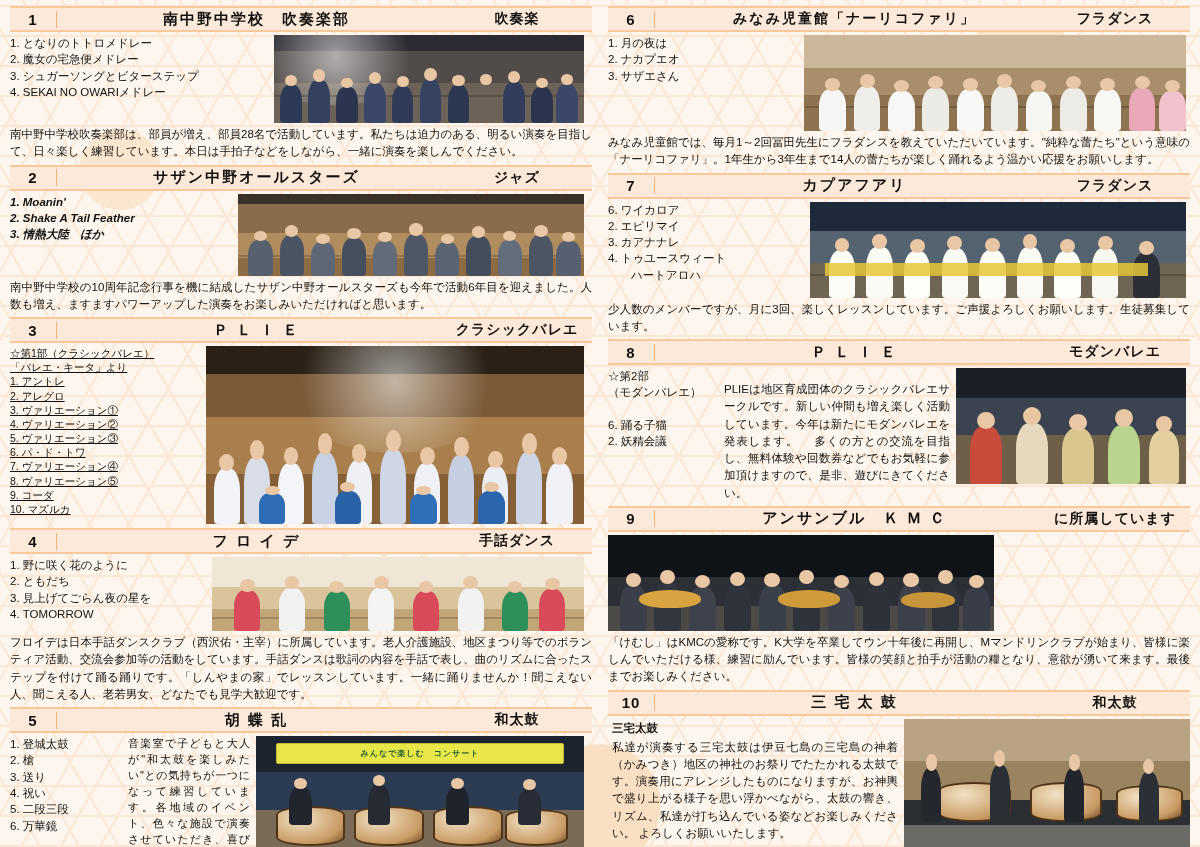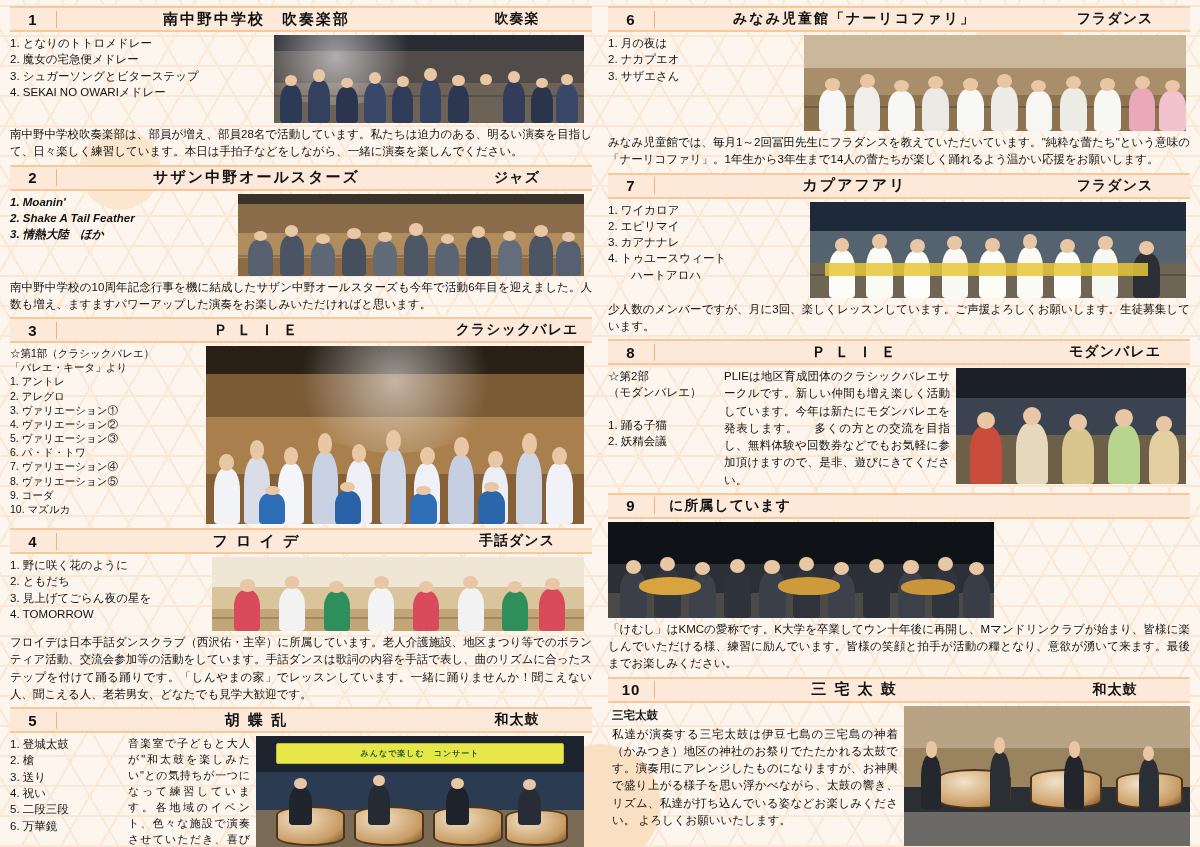"1. ワイカロア" div.songs { text: 1 -> 6 }
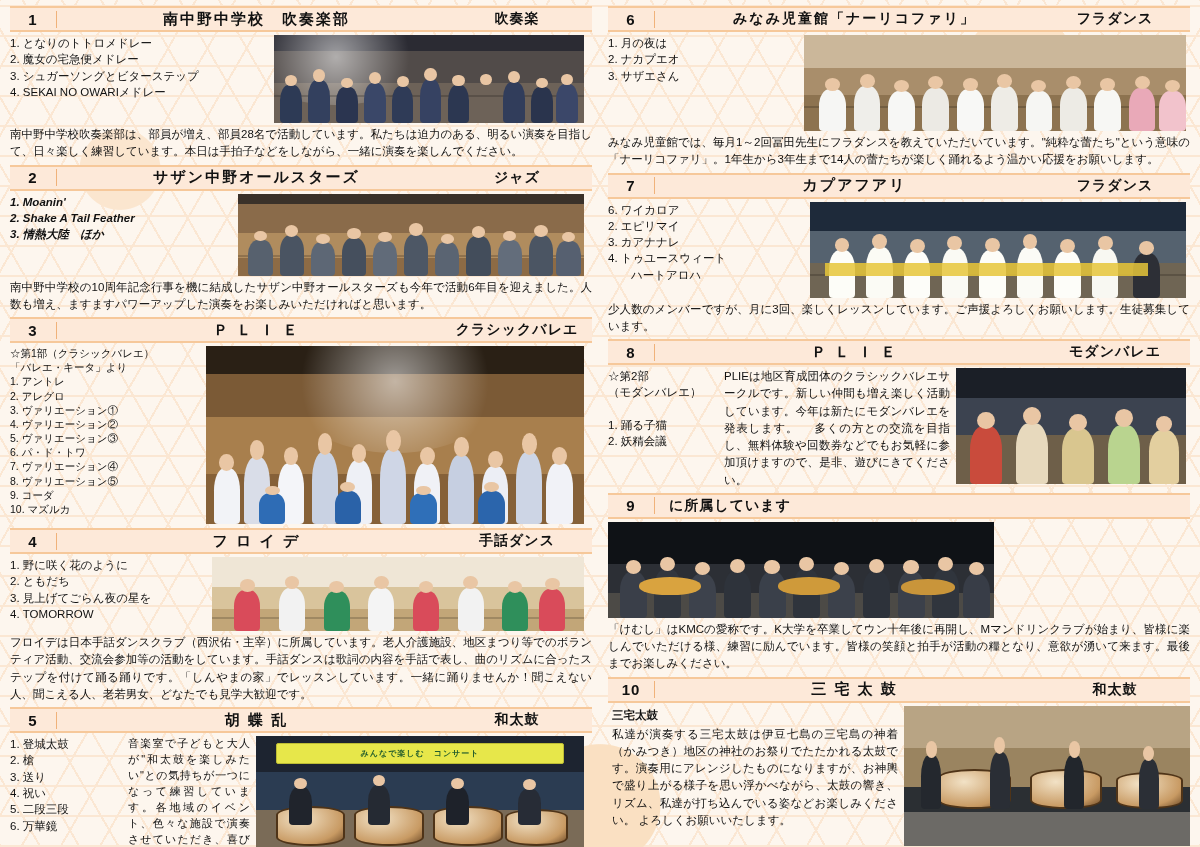"☆第1部（クラシックバレエ）" .songs.small { text-decoration: none -> underline }
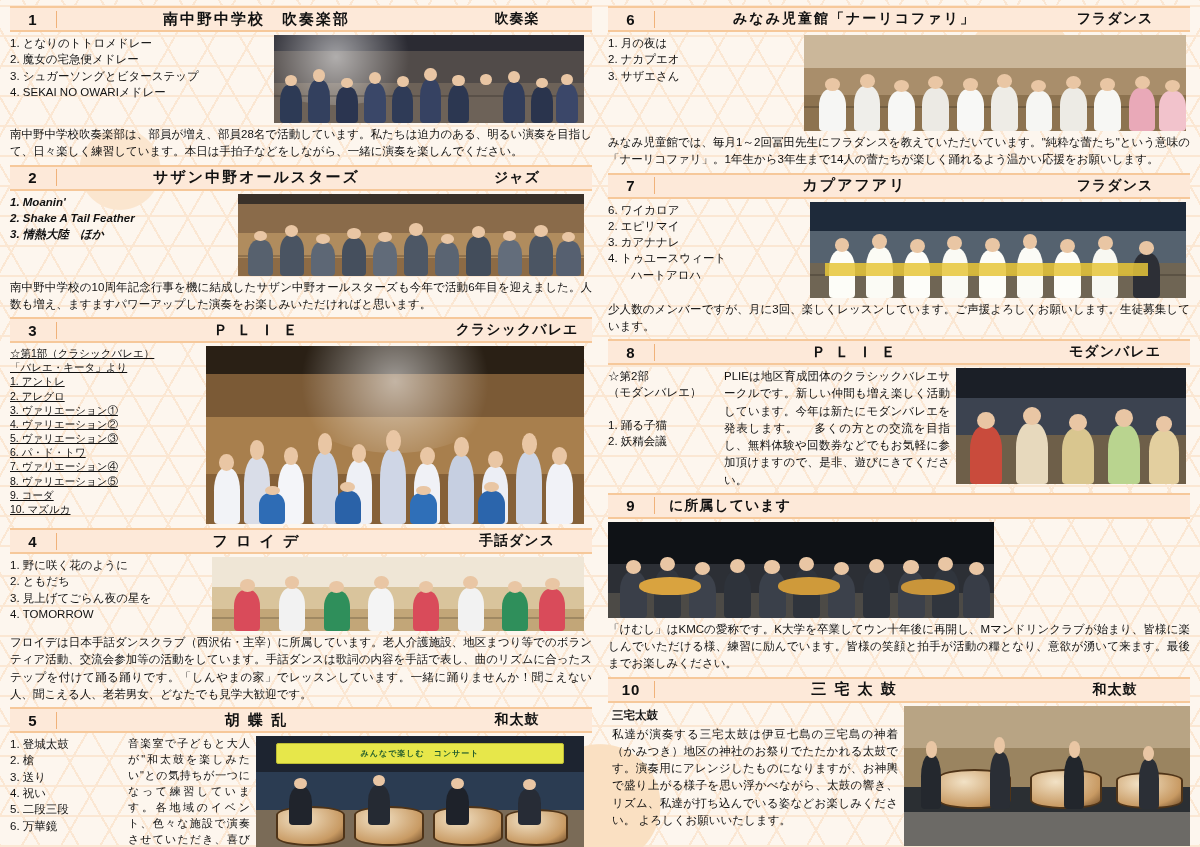"☆第2部" div.songs { text: 1 -> 6 }
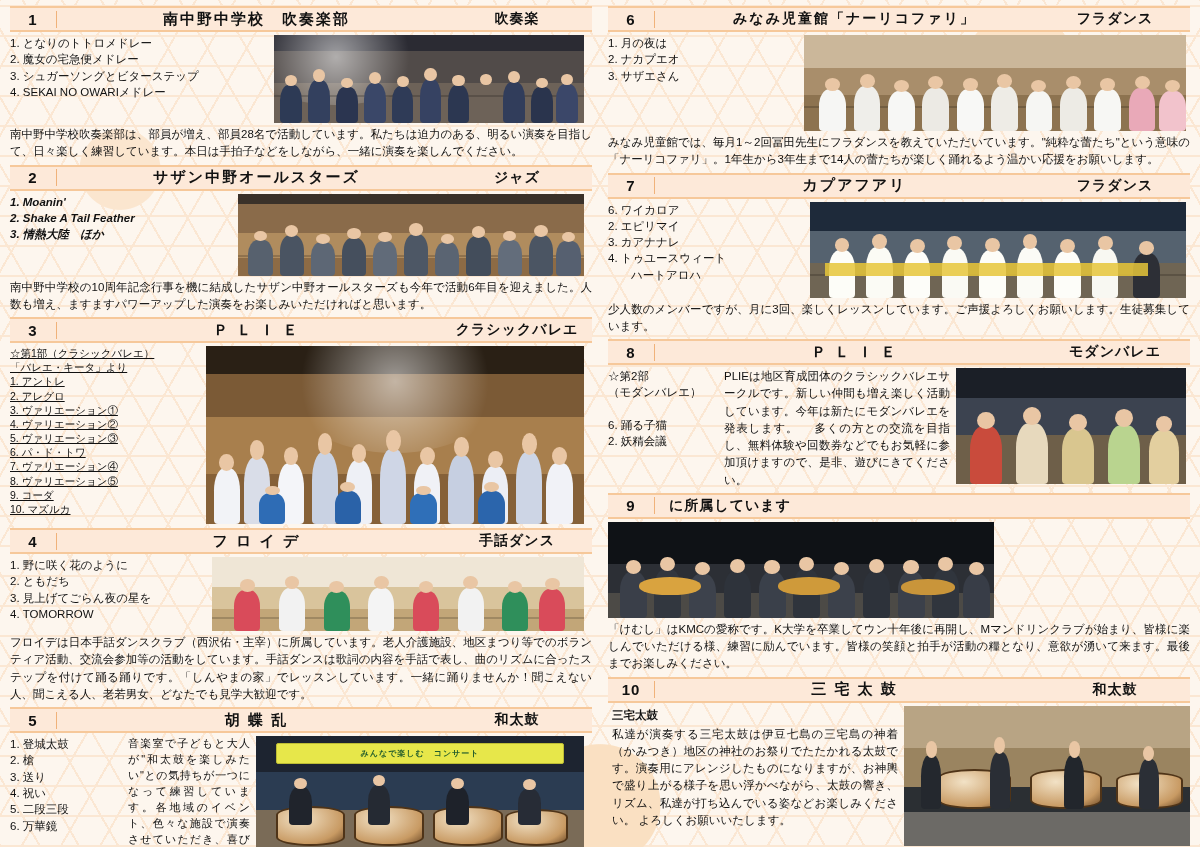"PLIEは地区育成団体のクラシックバレエサークルです。新しい仲間も増え楽しく活動" div.desc { margin-top: 0 -> 13px }
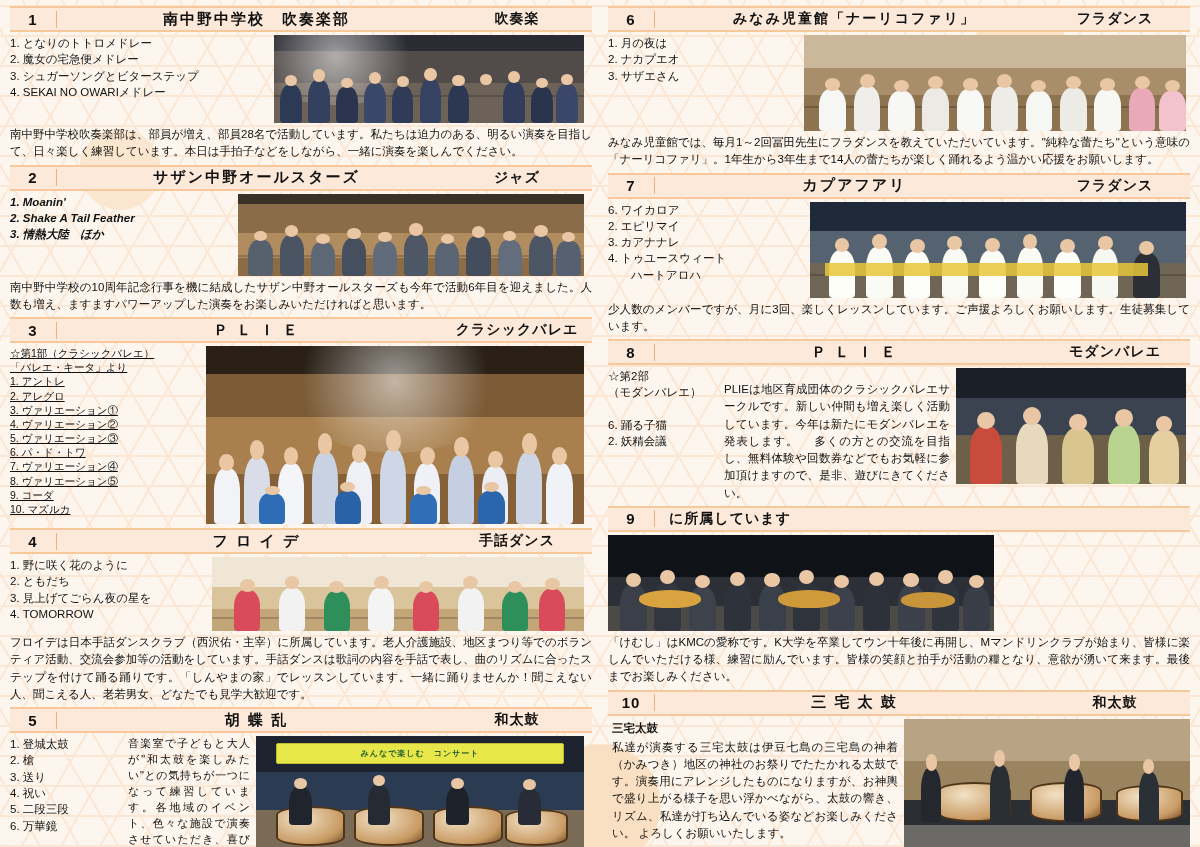"アンサンブル Ｋ Ｍ Ｃ" div.title { html: none -> <div>アンサンブル Ｋ Ｍ Ｃ</div> }
